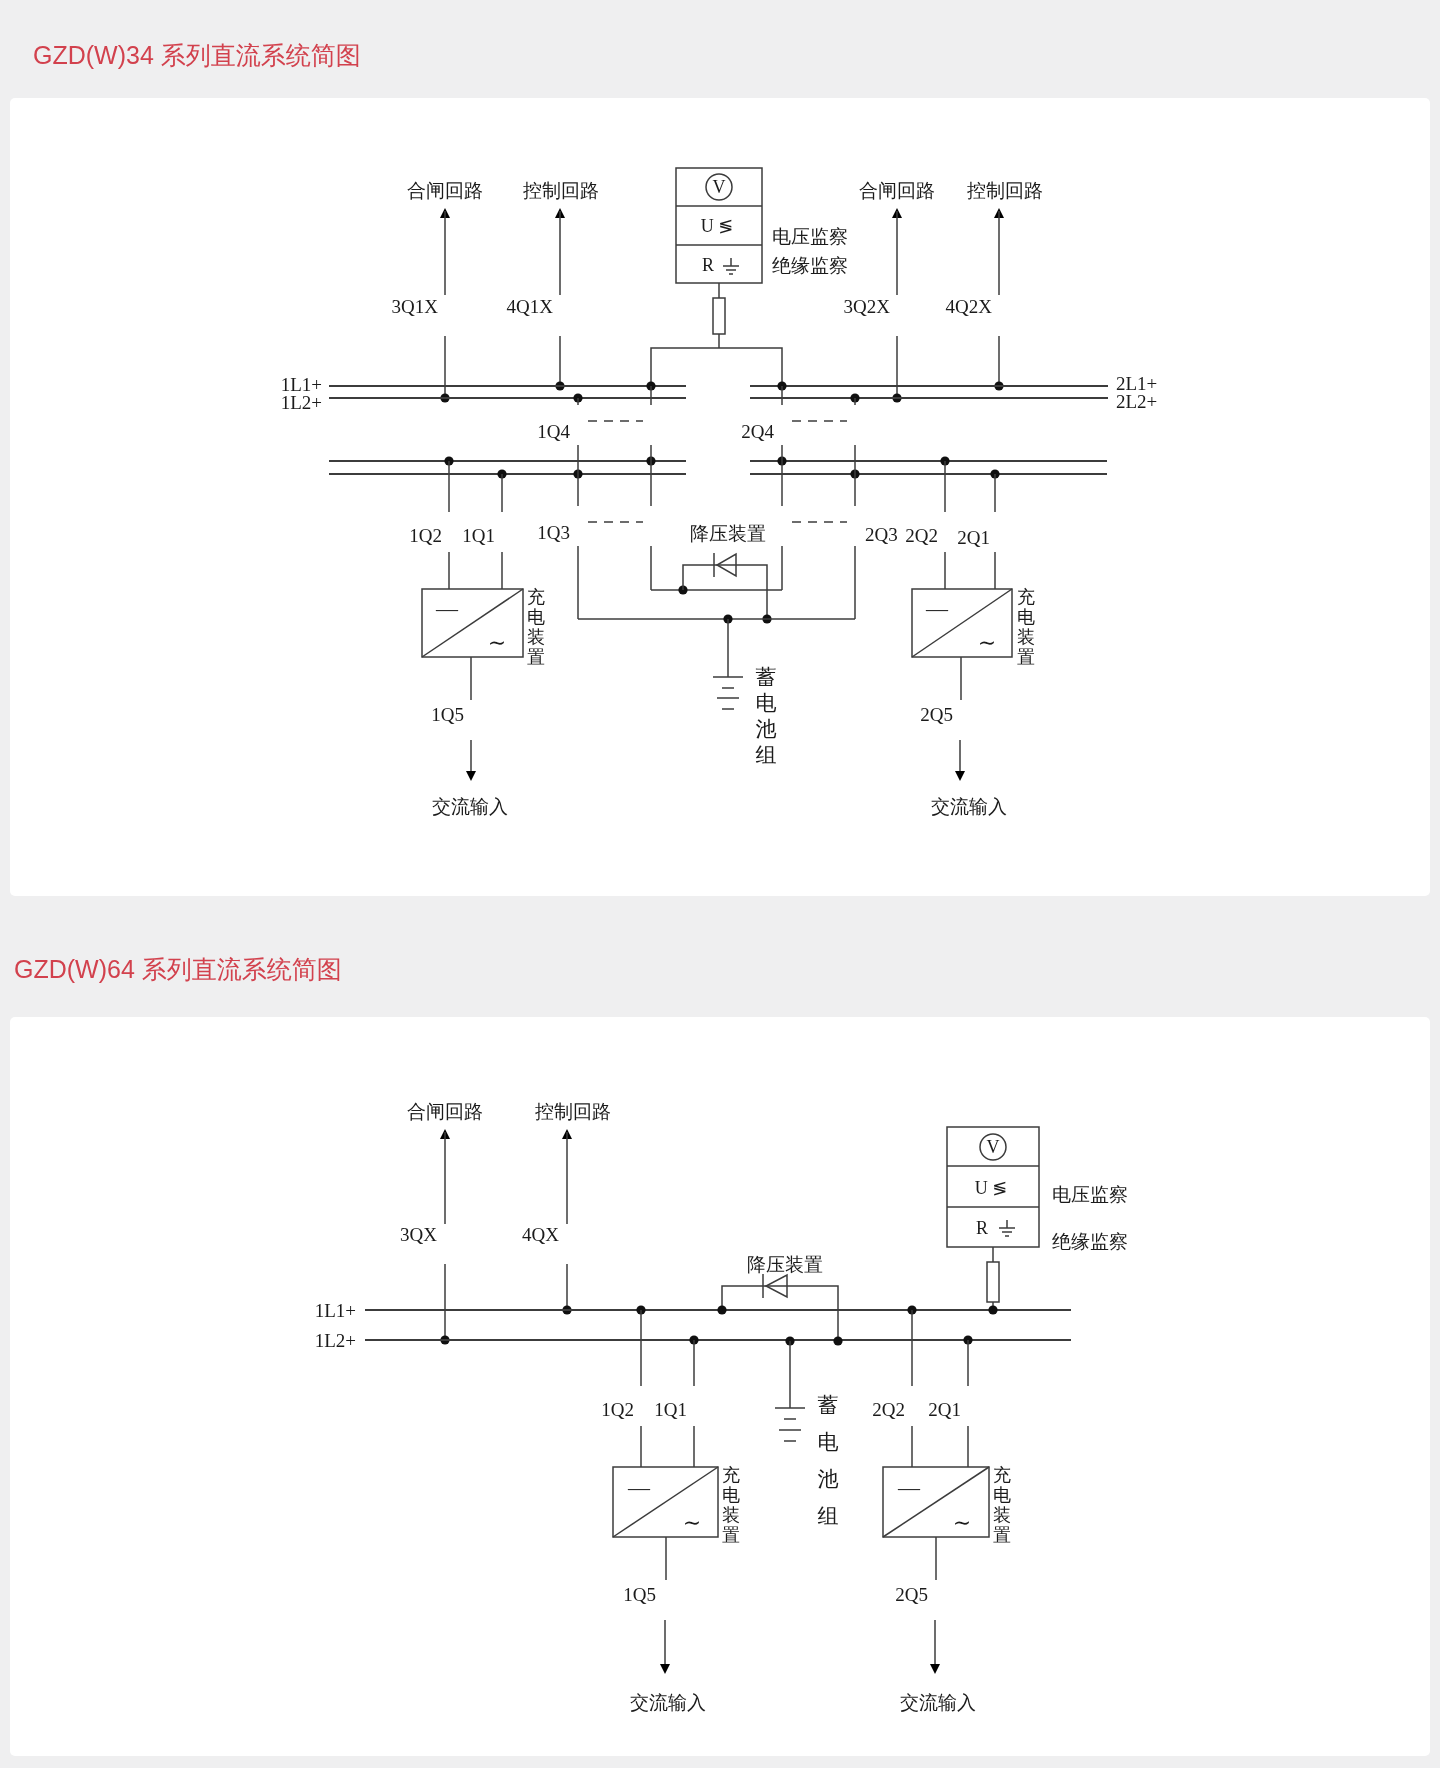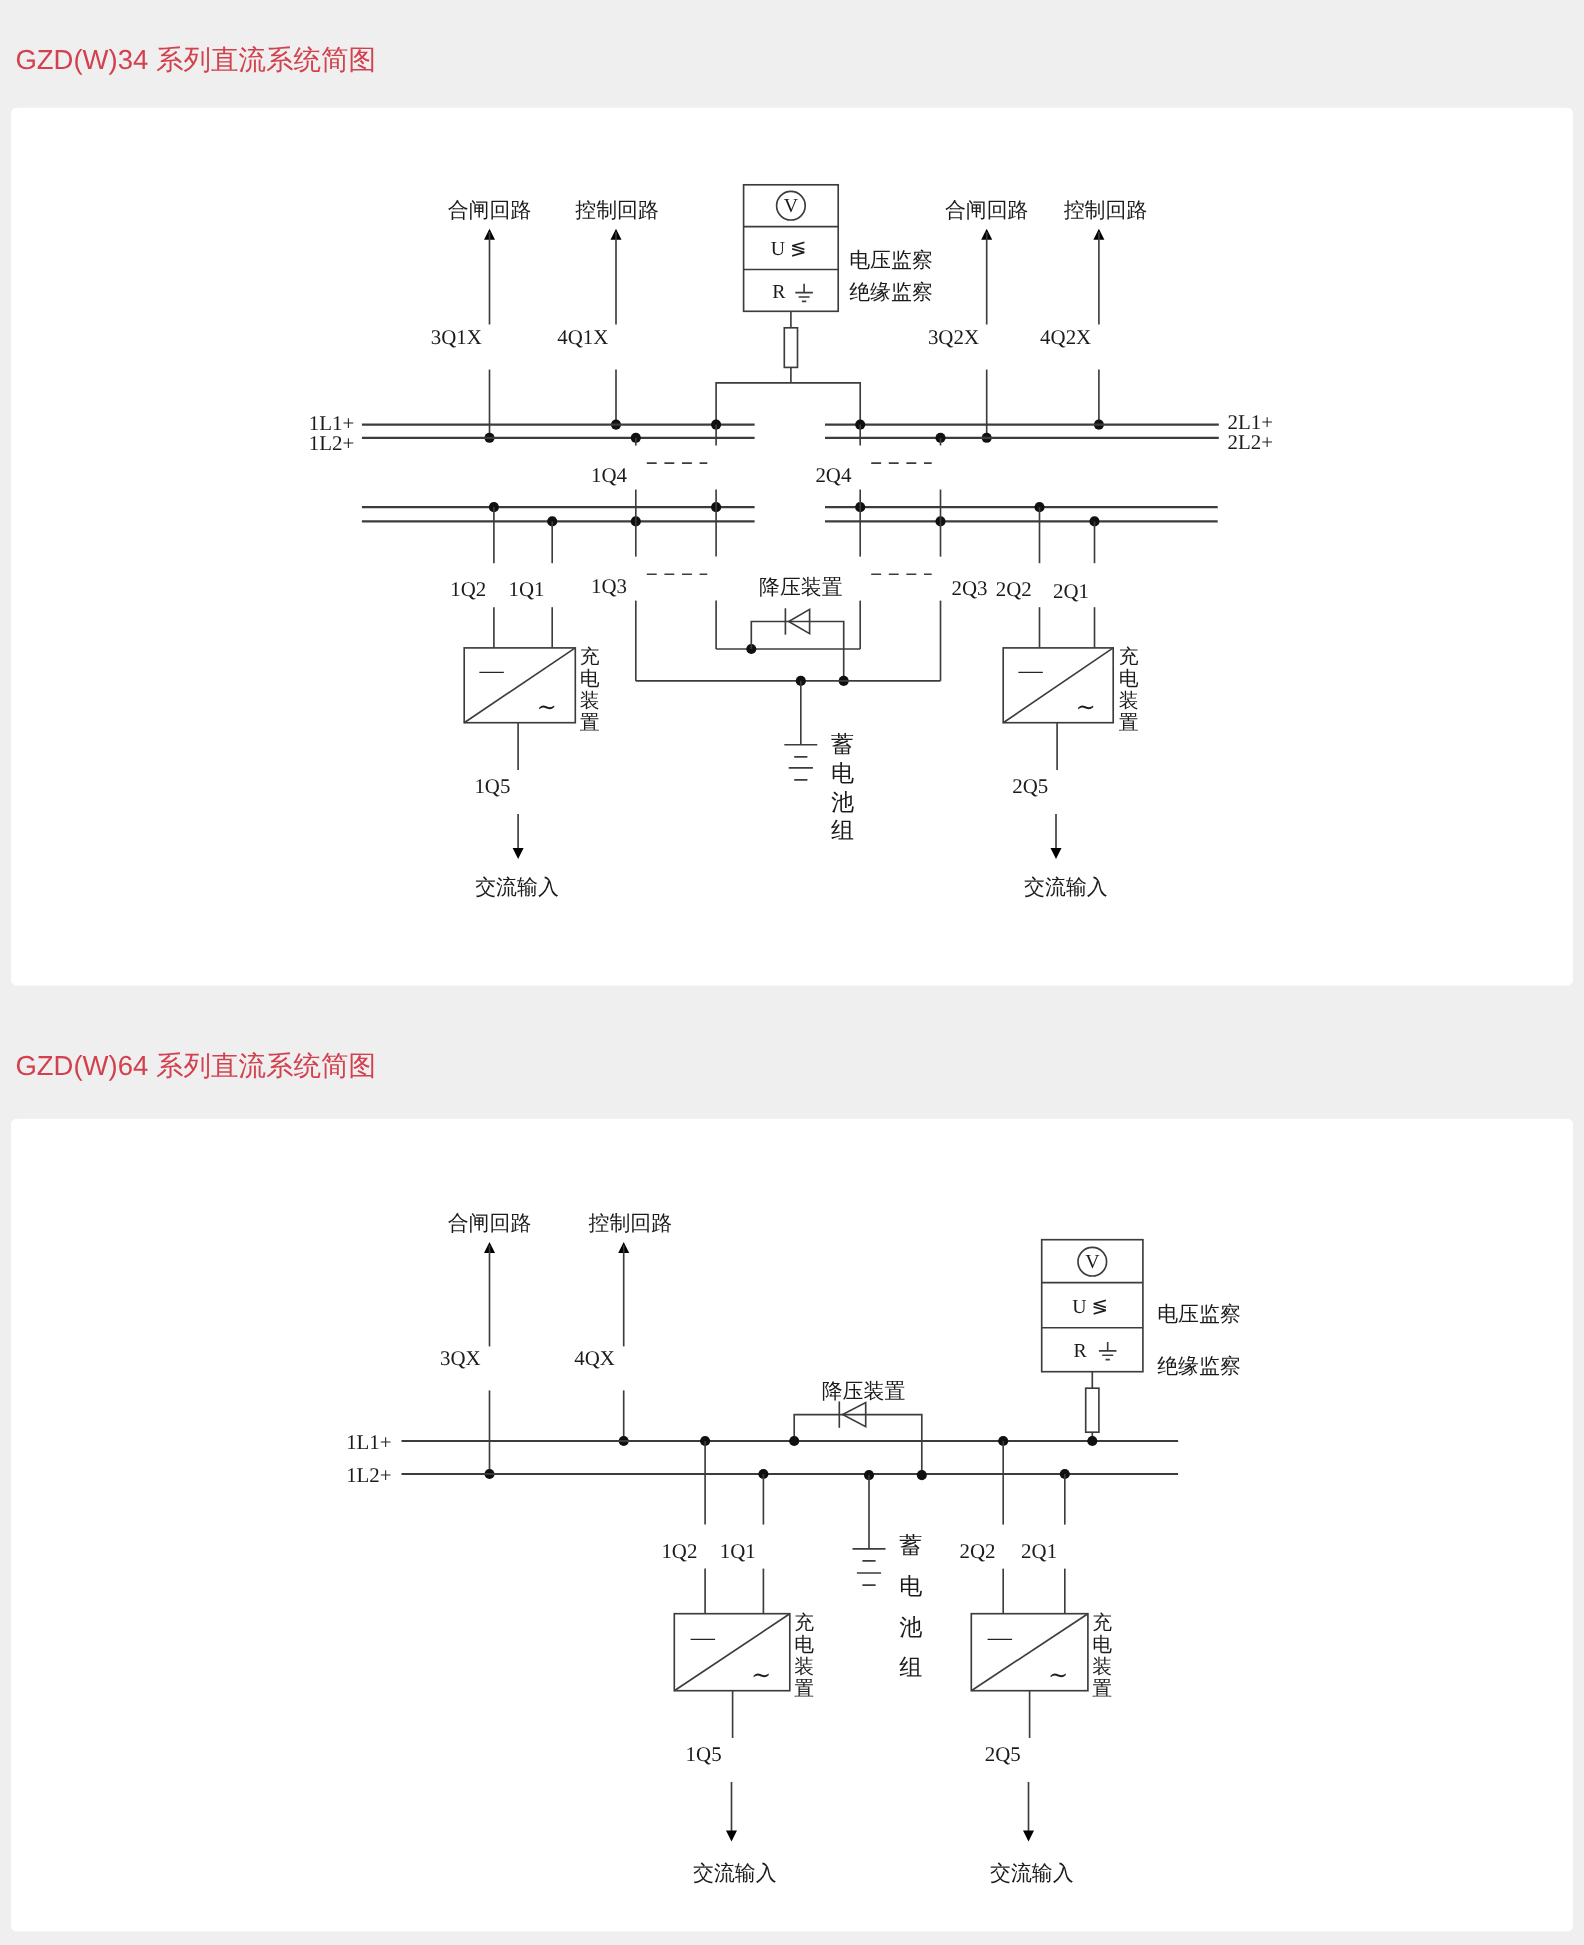"GZD(W)34 系列直流系统简图" div.page-title { margin-left: none -> 19px }
